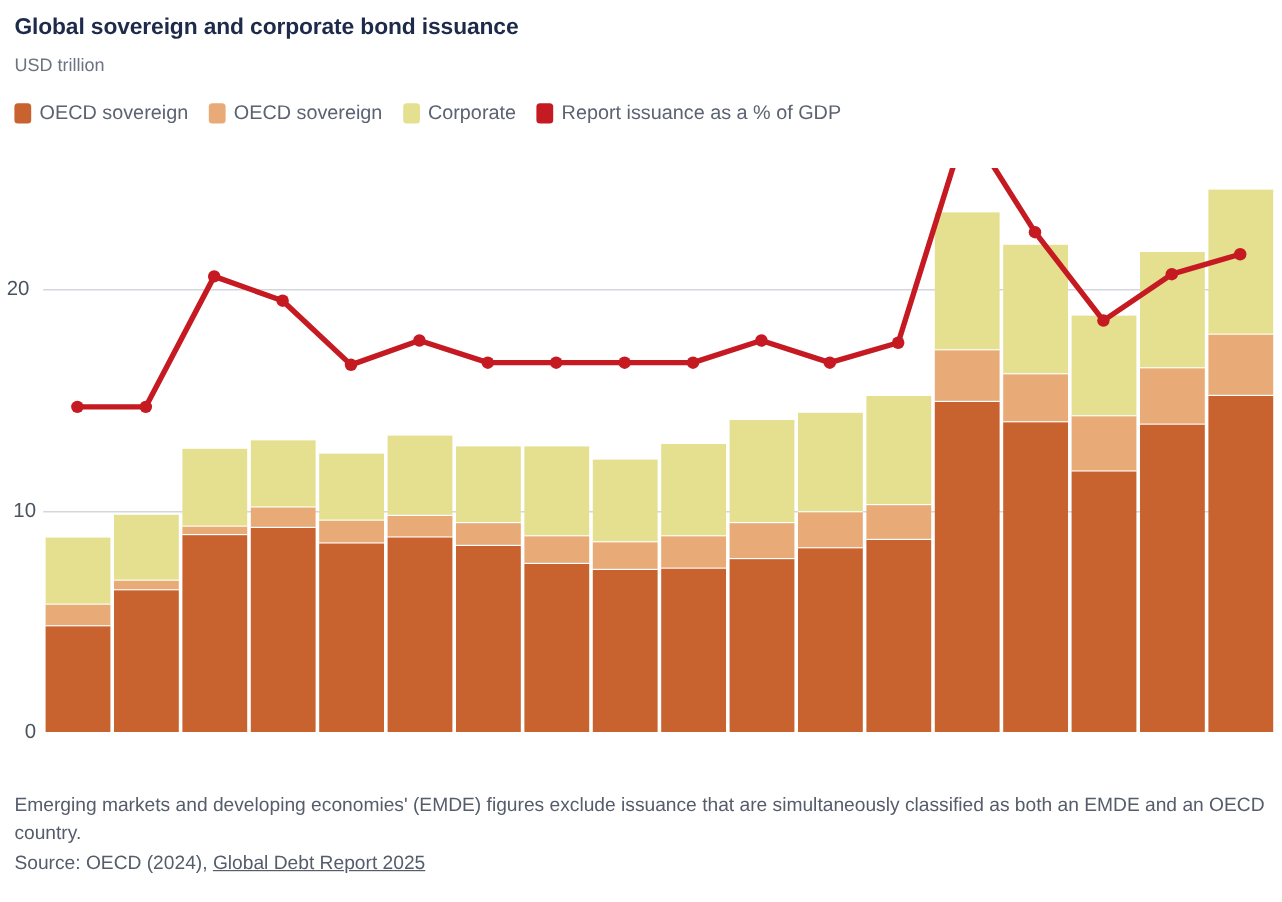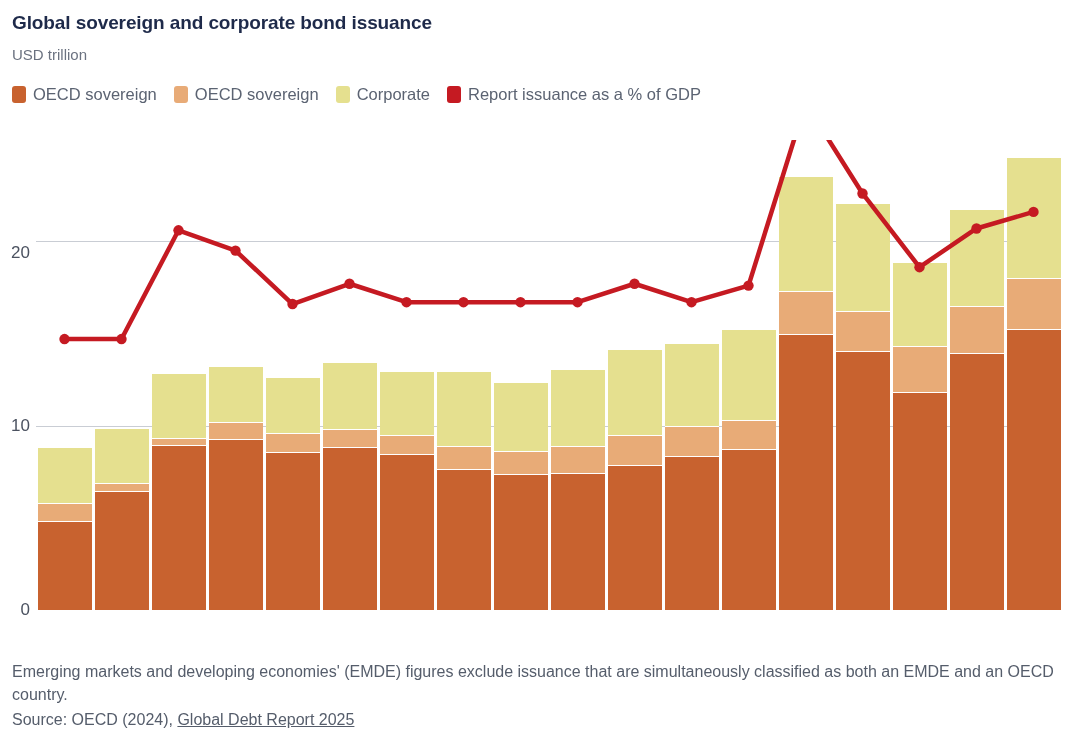"20" div.axis-label { text-align: none -> center; top: 113px -> 101px }
